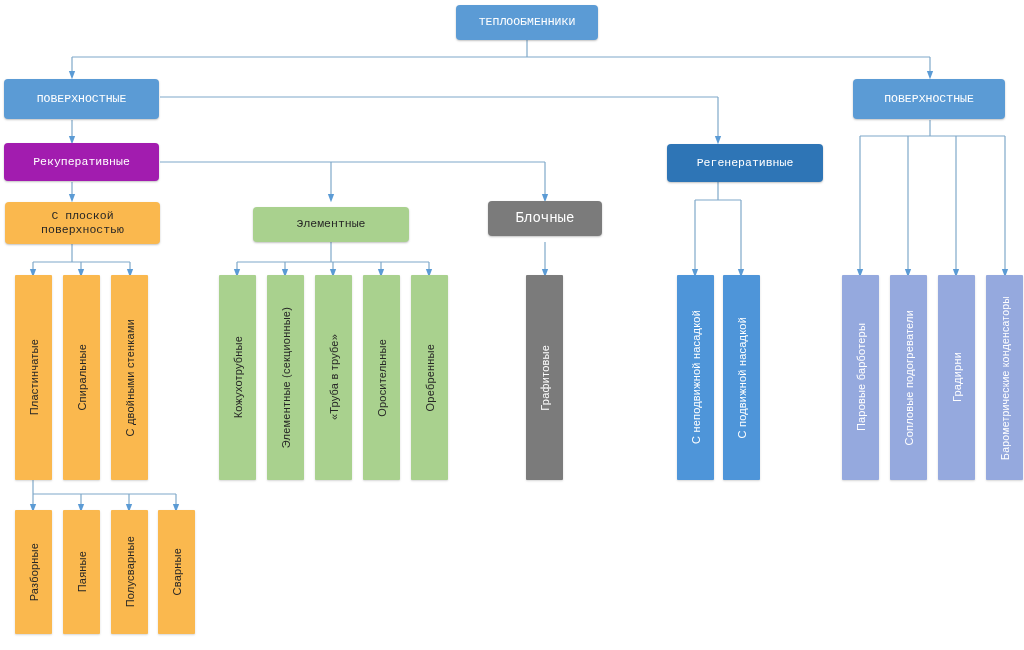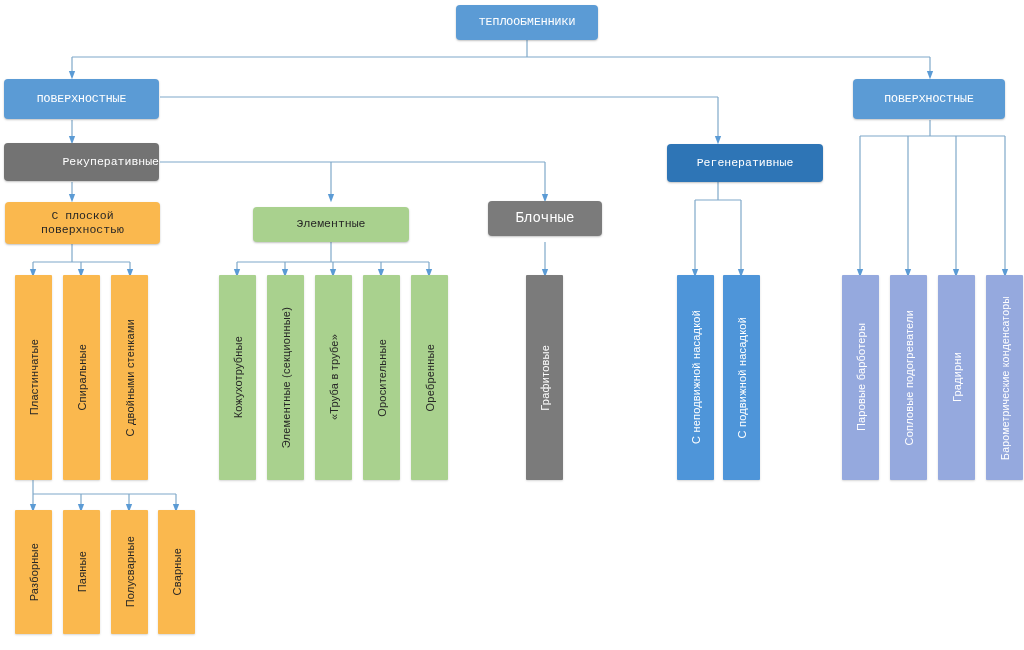"Рекуперативные" div.node { background: #737373 -> #a21caf; justify-content: flex-end -> none }
